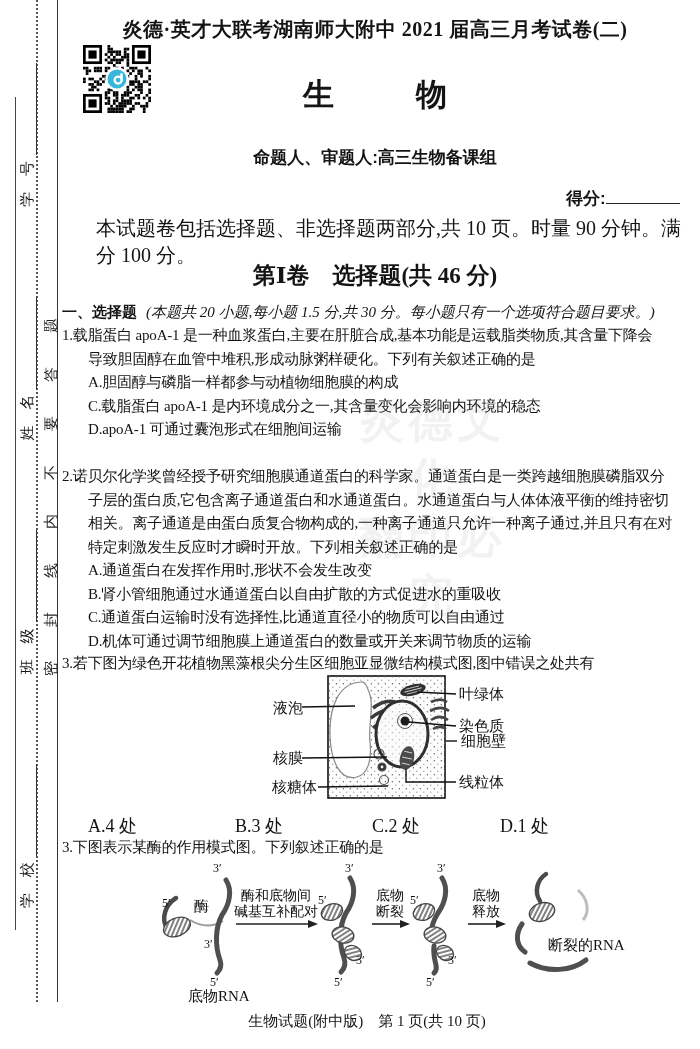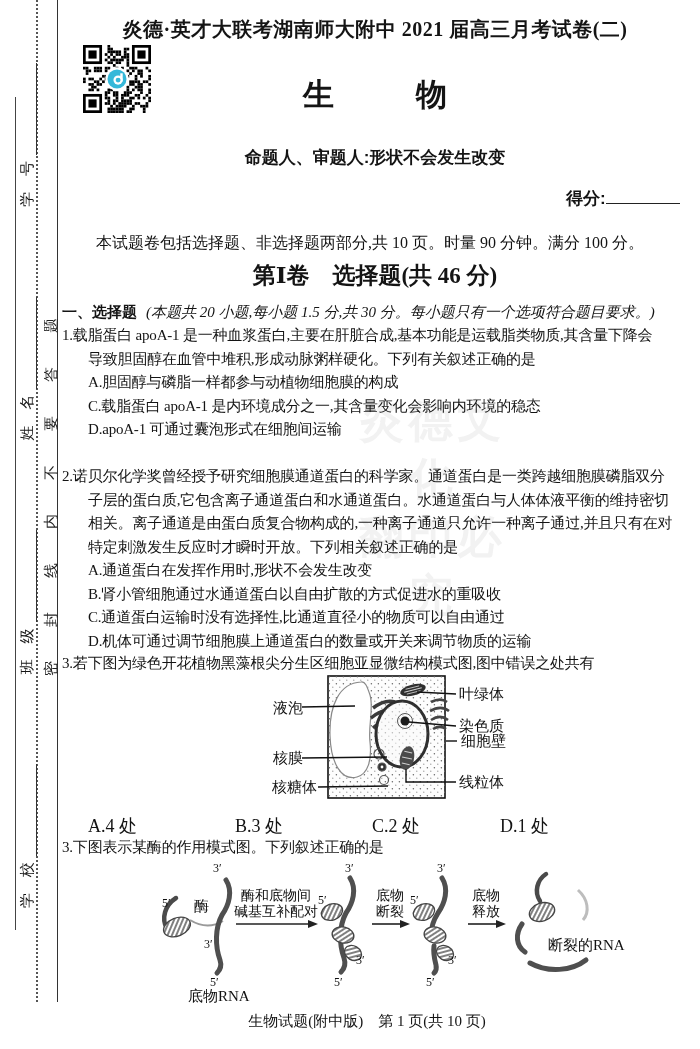"命题人、审题人:形状不会发生改变" div.abs { text: :形状不会发生改变 -> :高三生物备课组 }
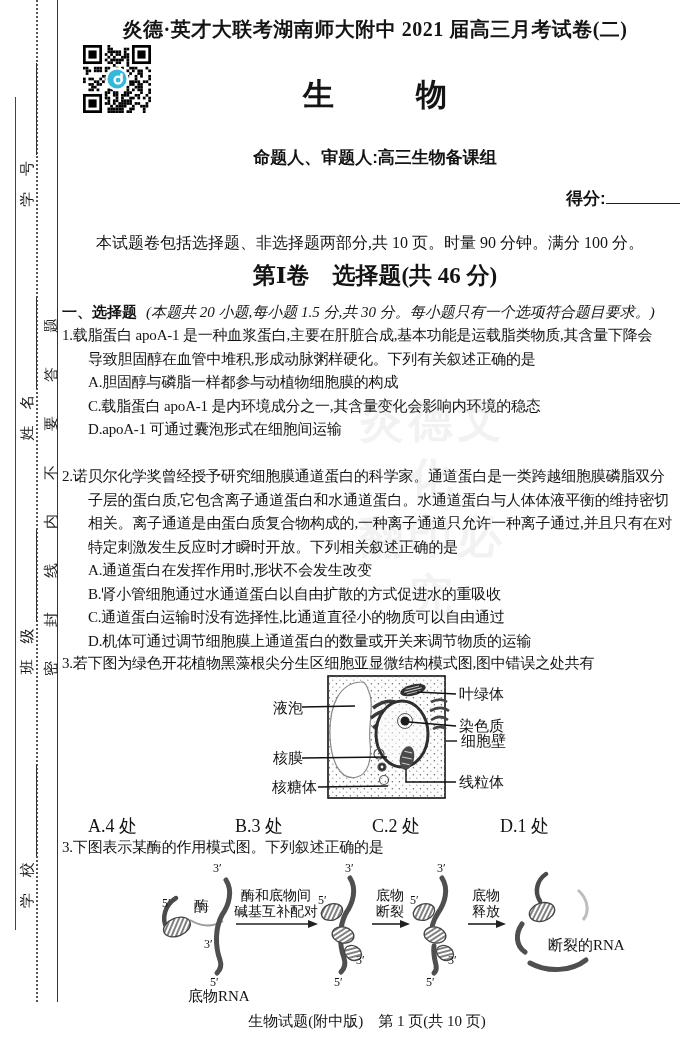"本试题卷包括选择题、非选择题两部分,共 10 页。时量 90 分钟。满分" .intro { font-size: 16px -> 20px; top: 233px -> 215px }
